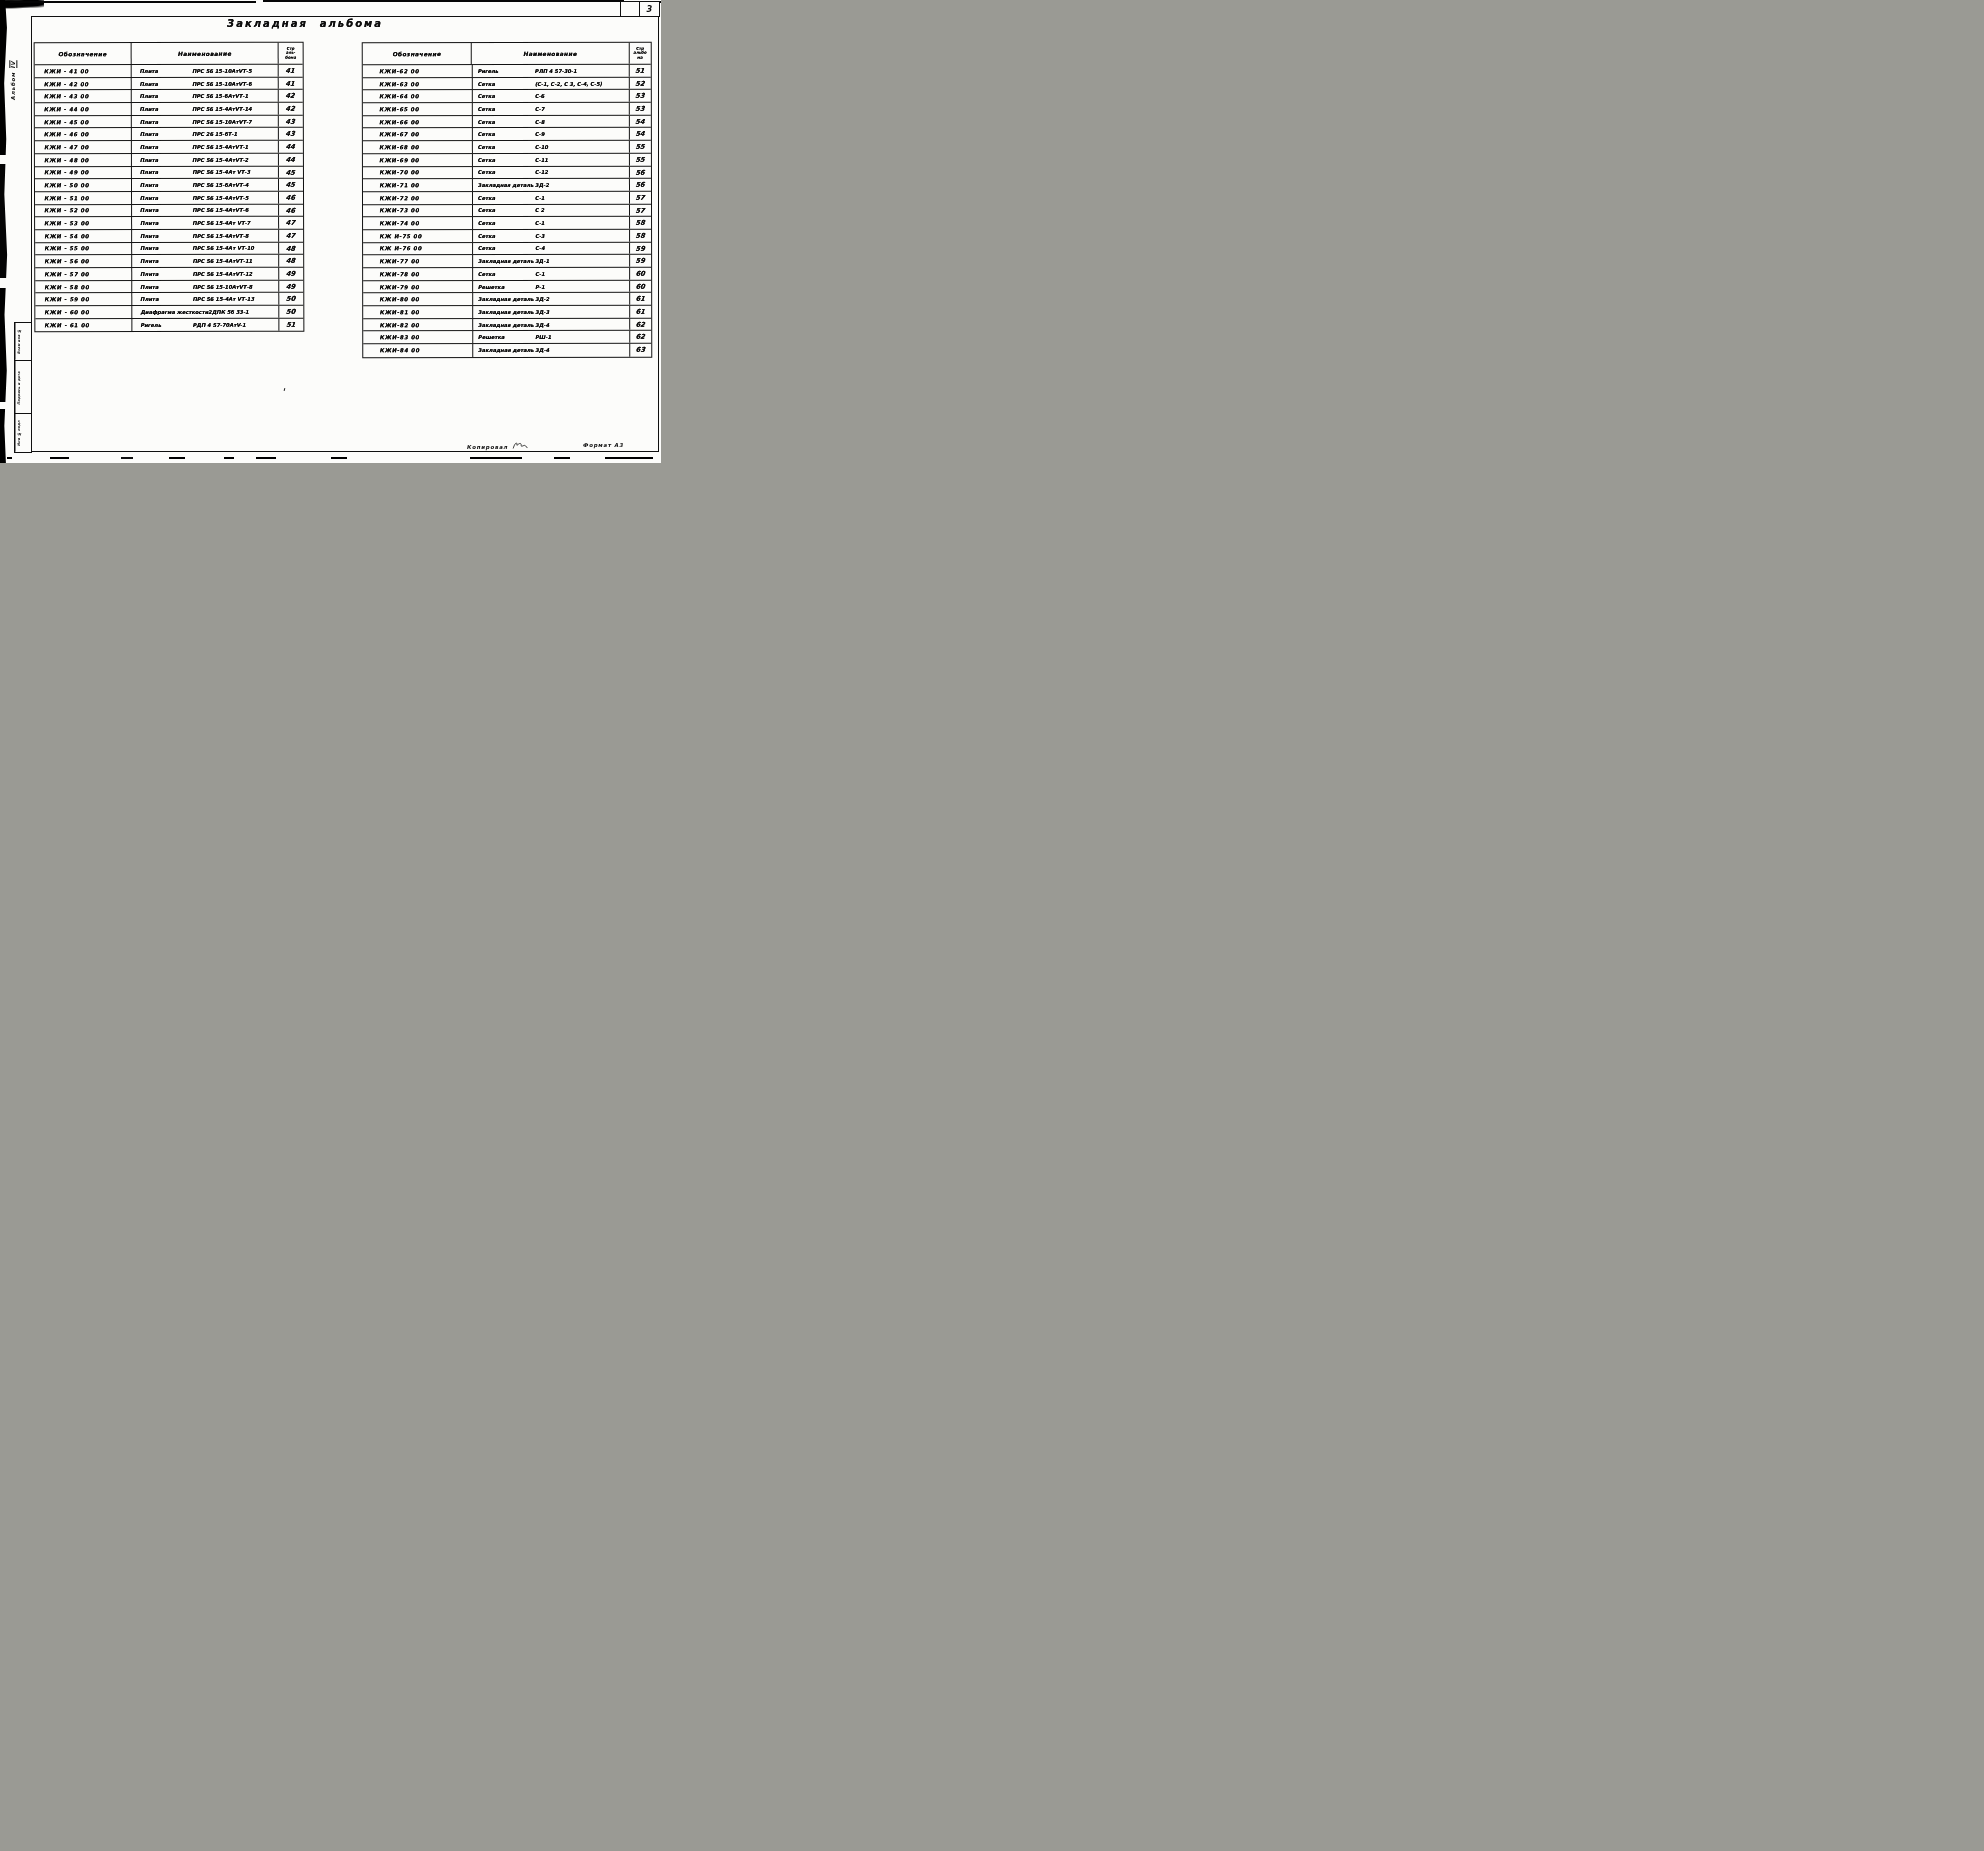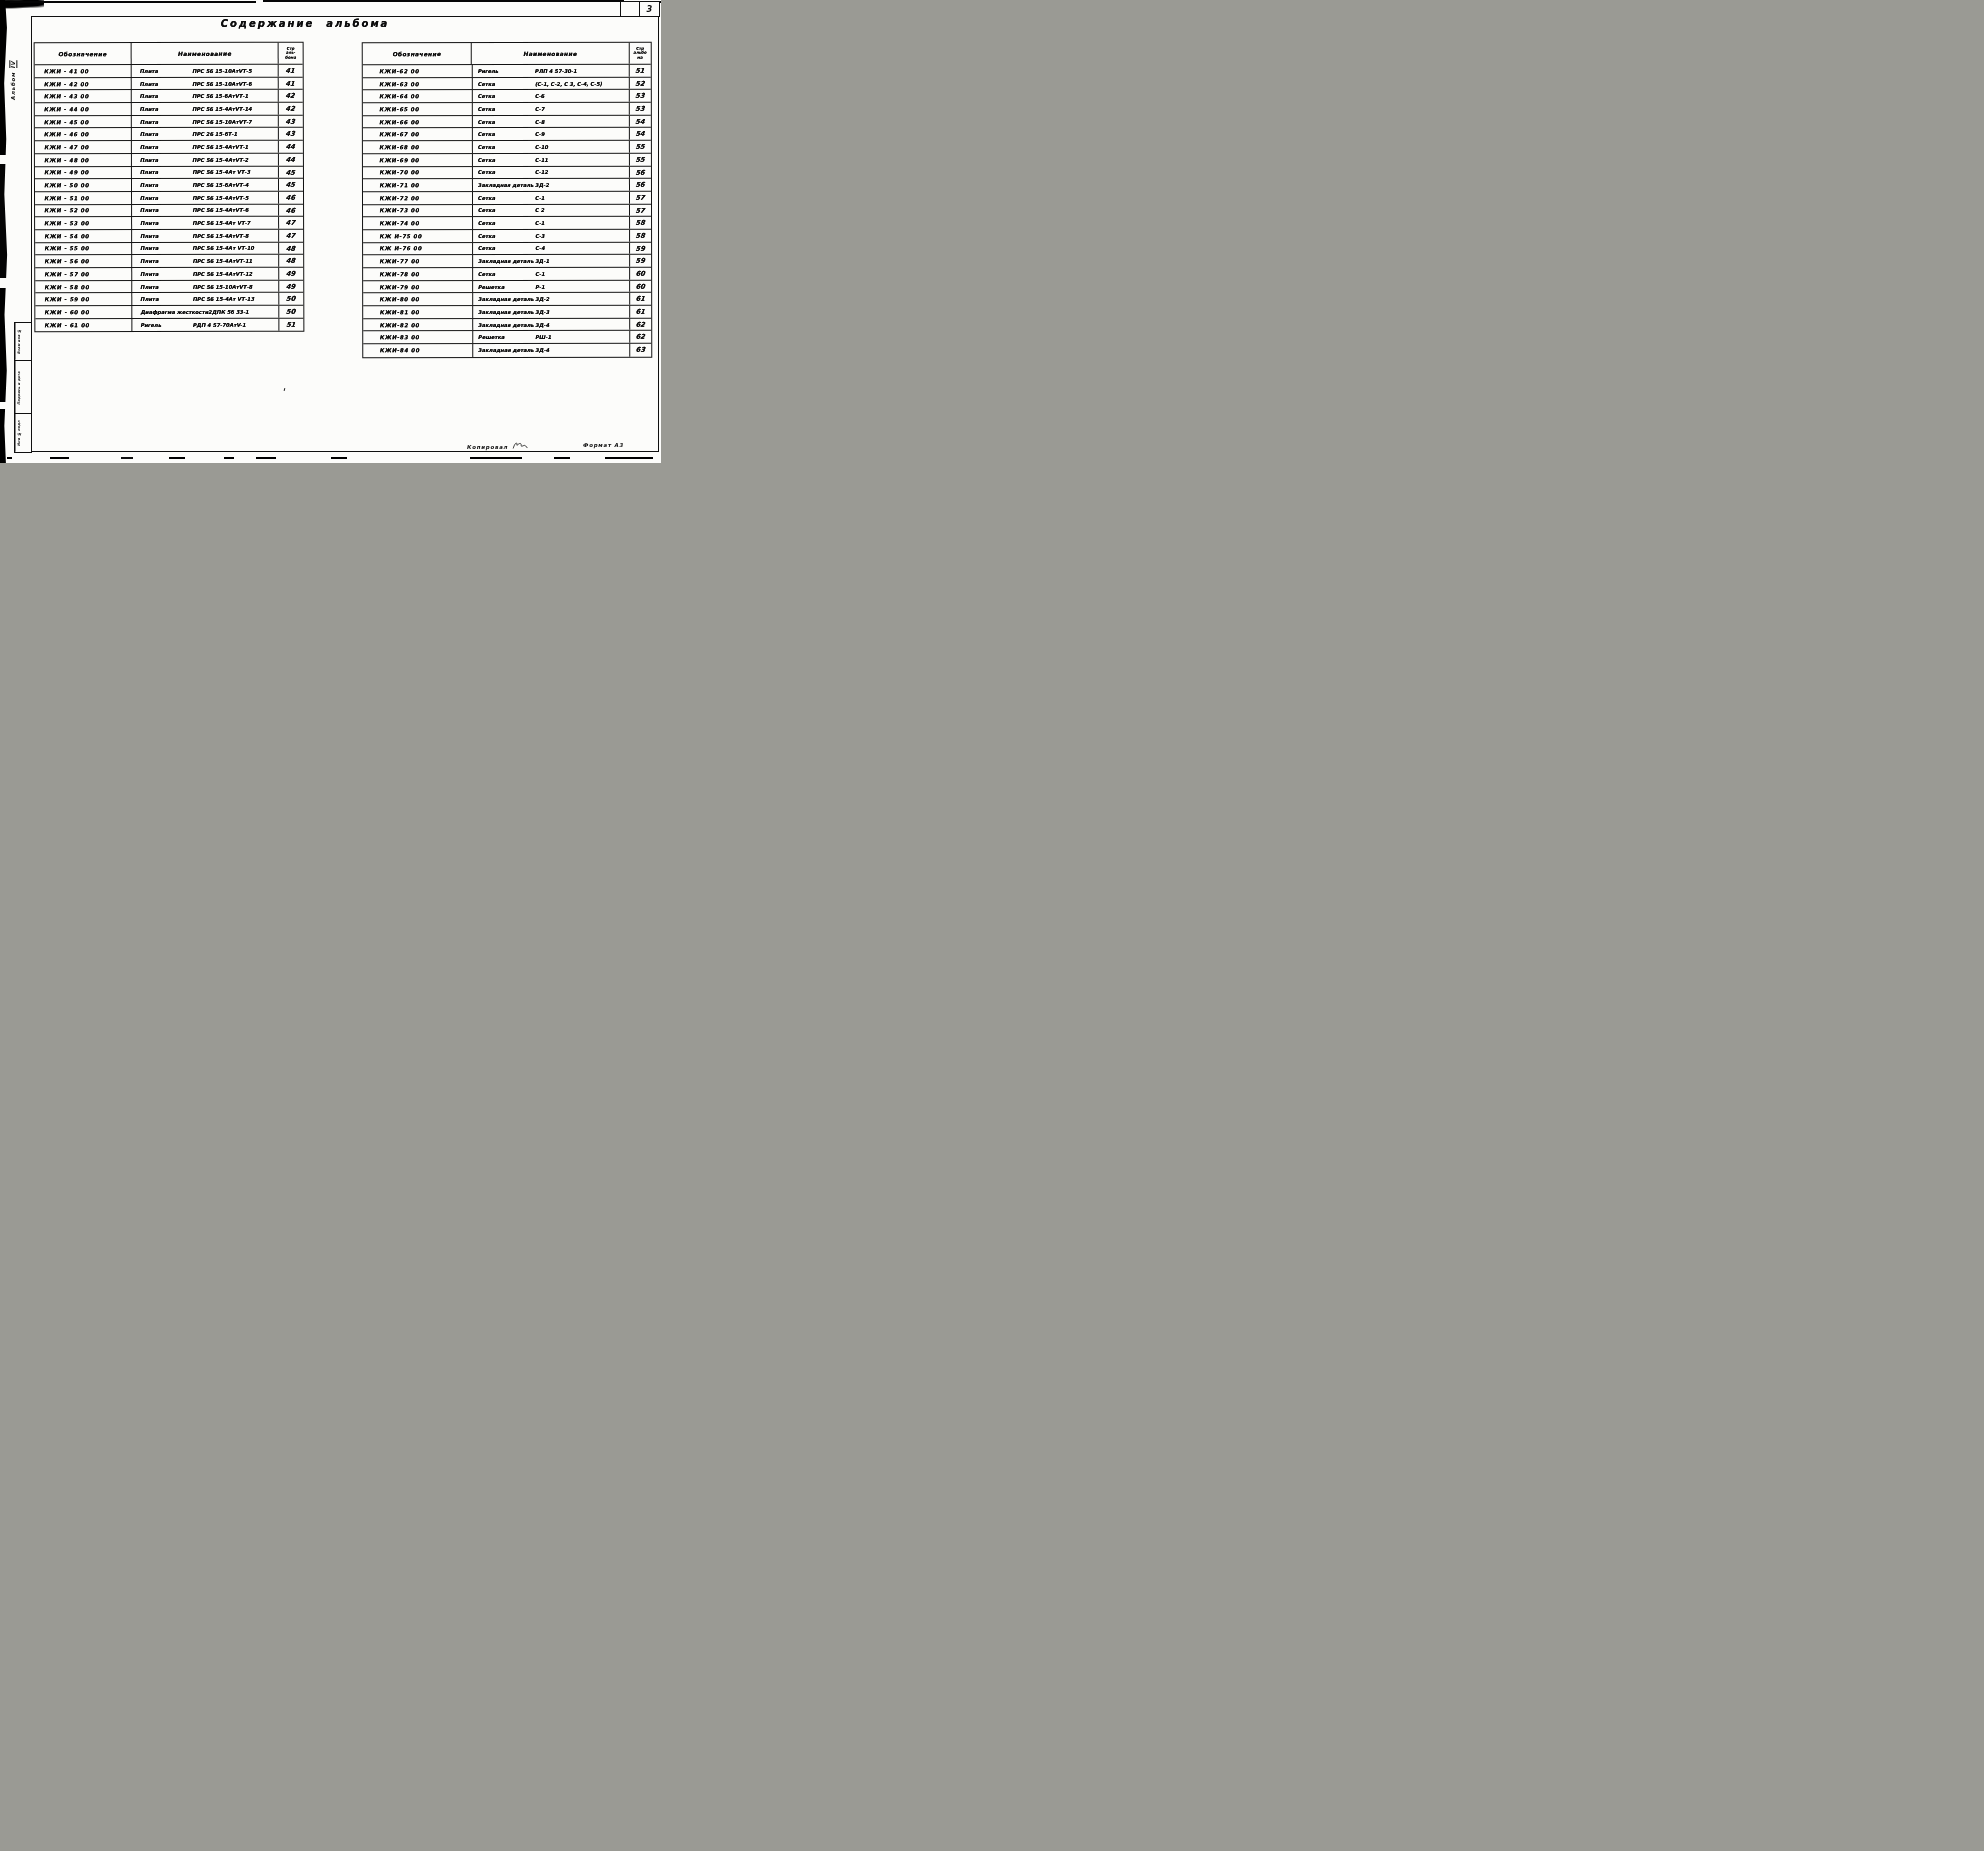"Содержание альбома" div.title { text: Содержание -> Закладная }
